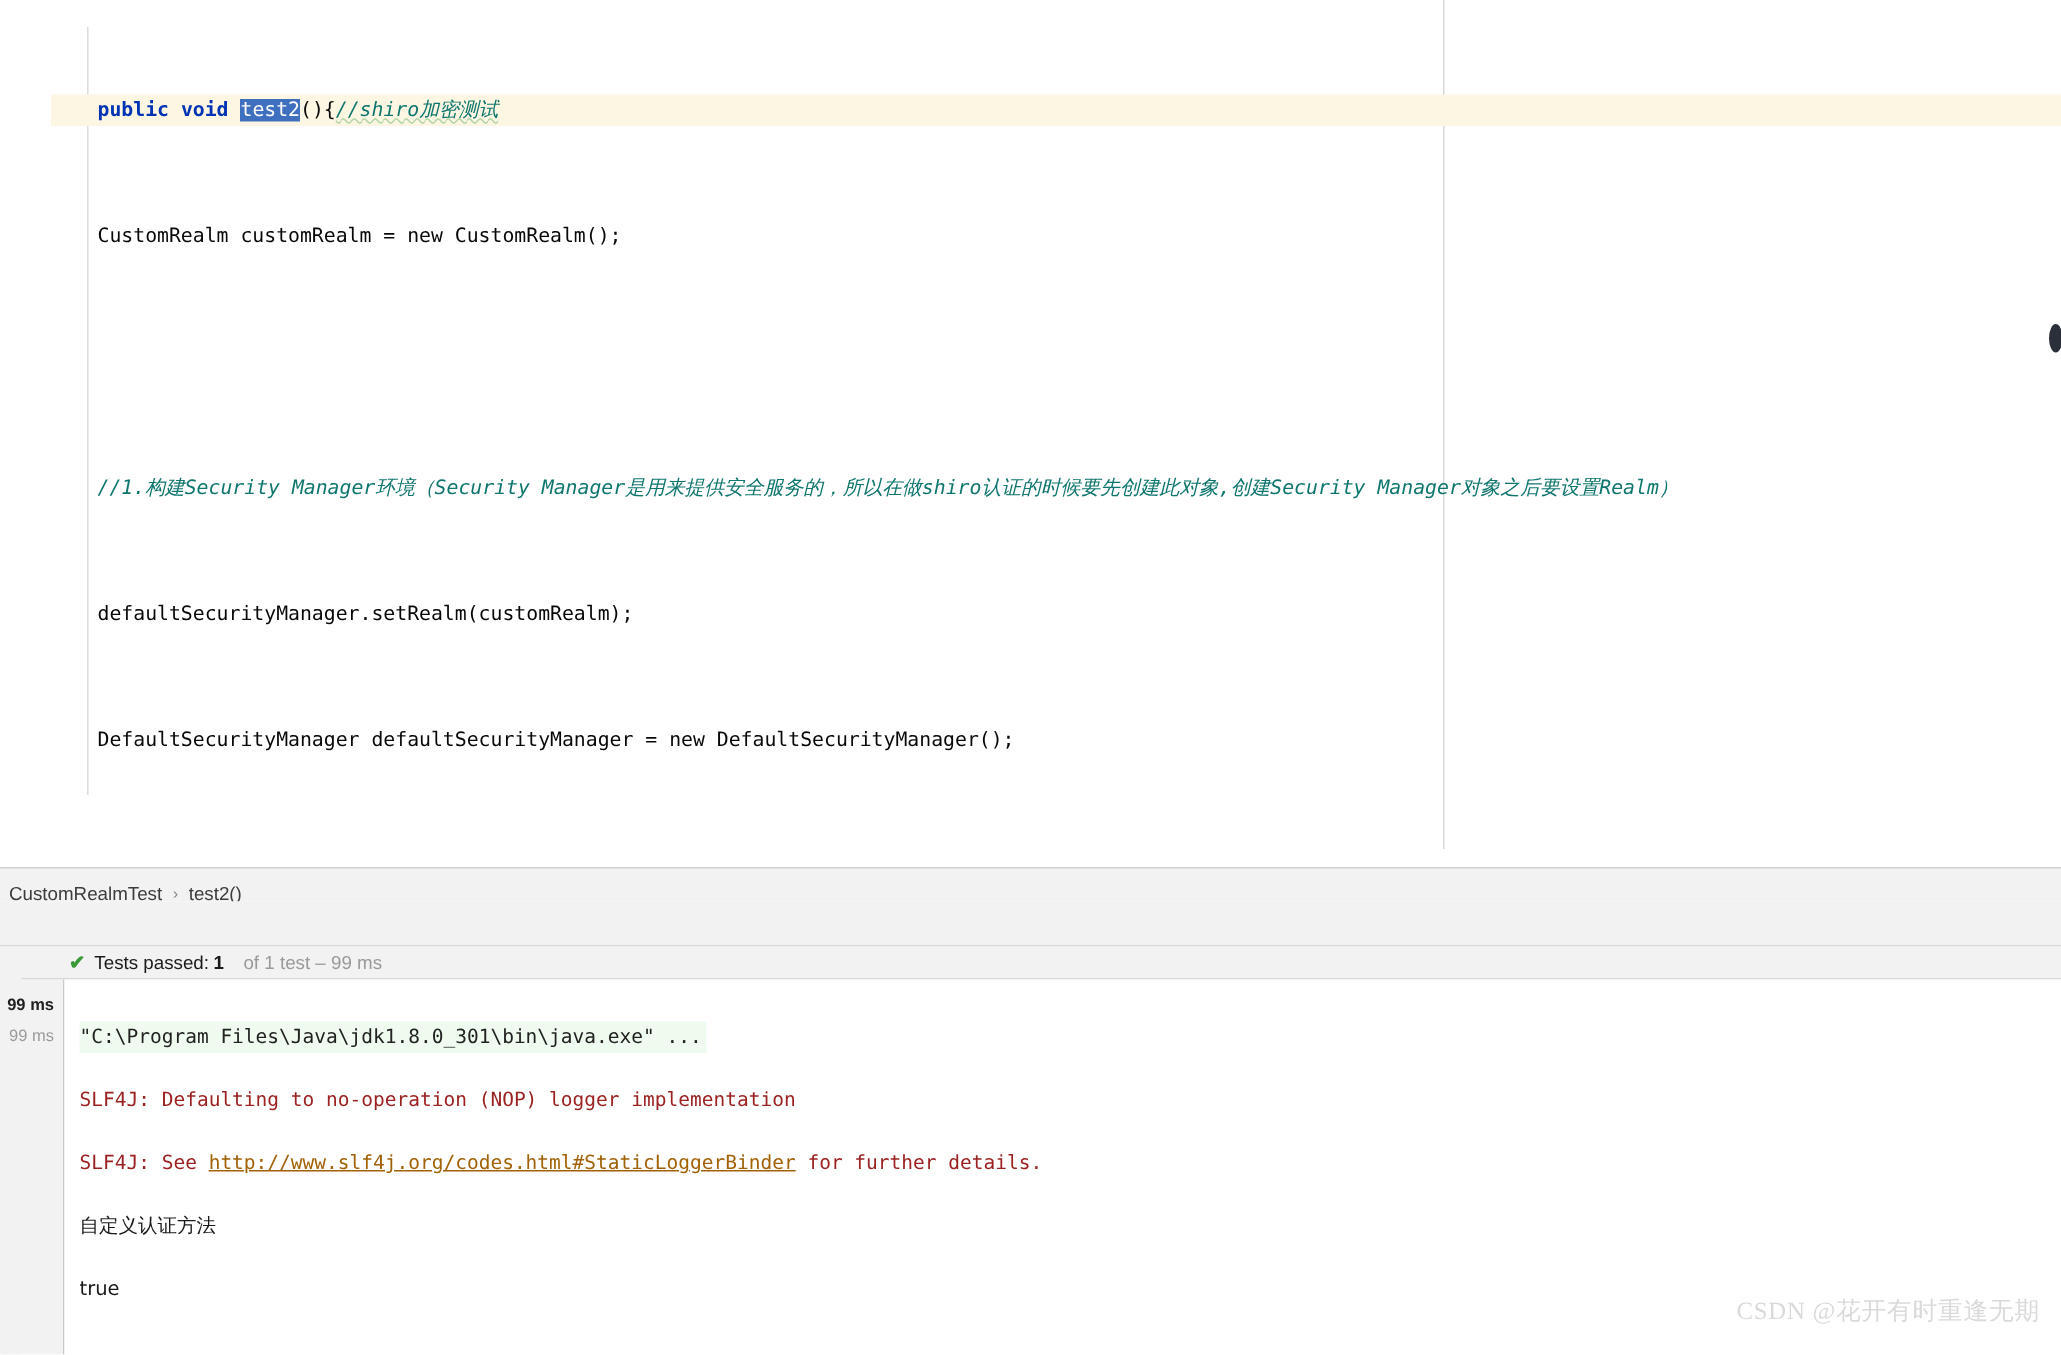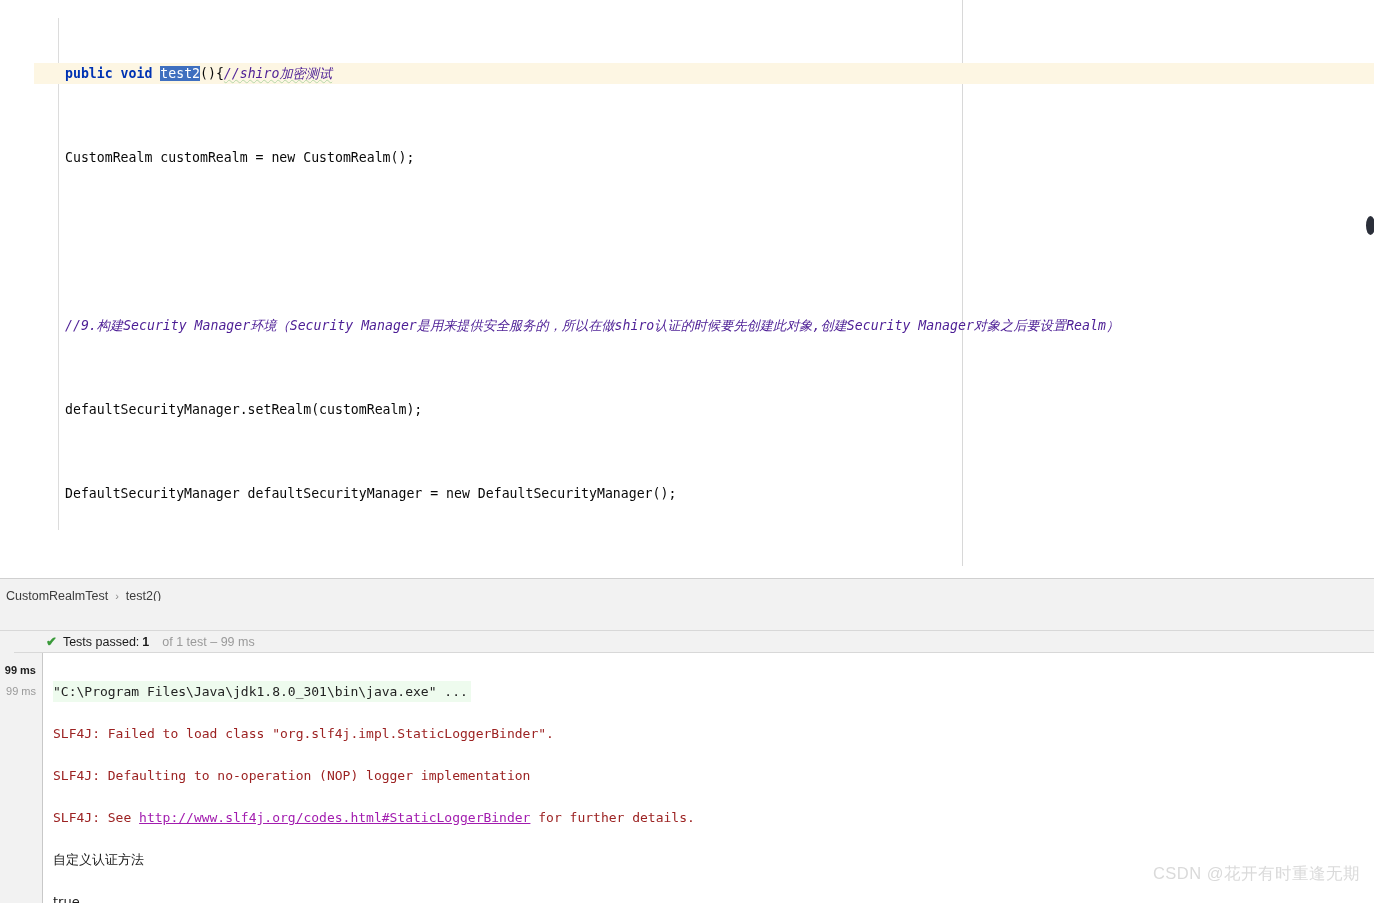"//shiro加密测试" .cmt { color: #4c1d95 -> #0f766e }
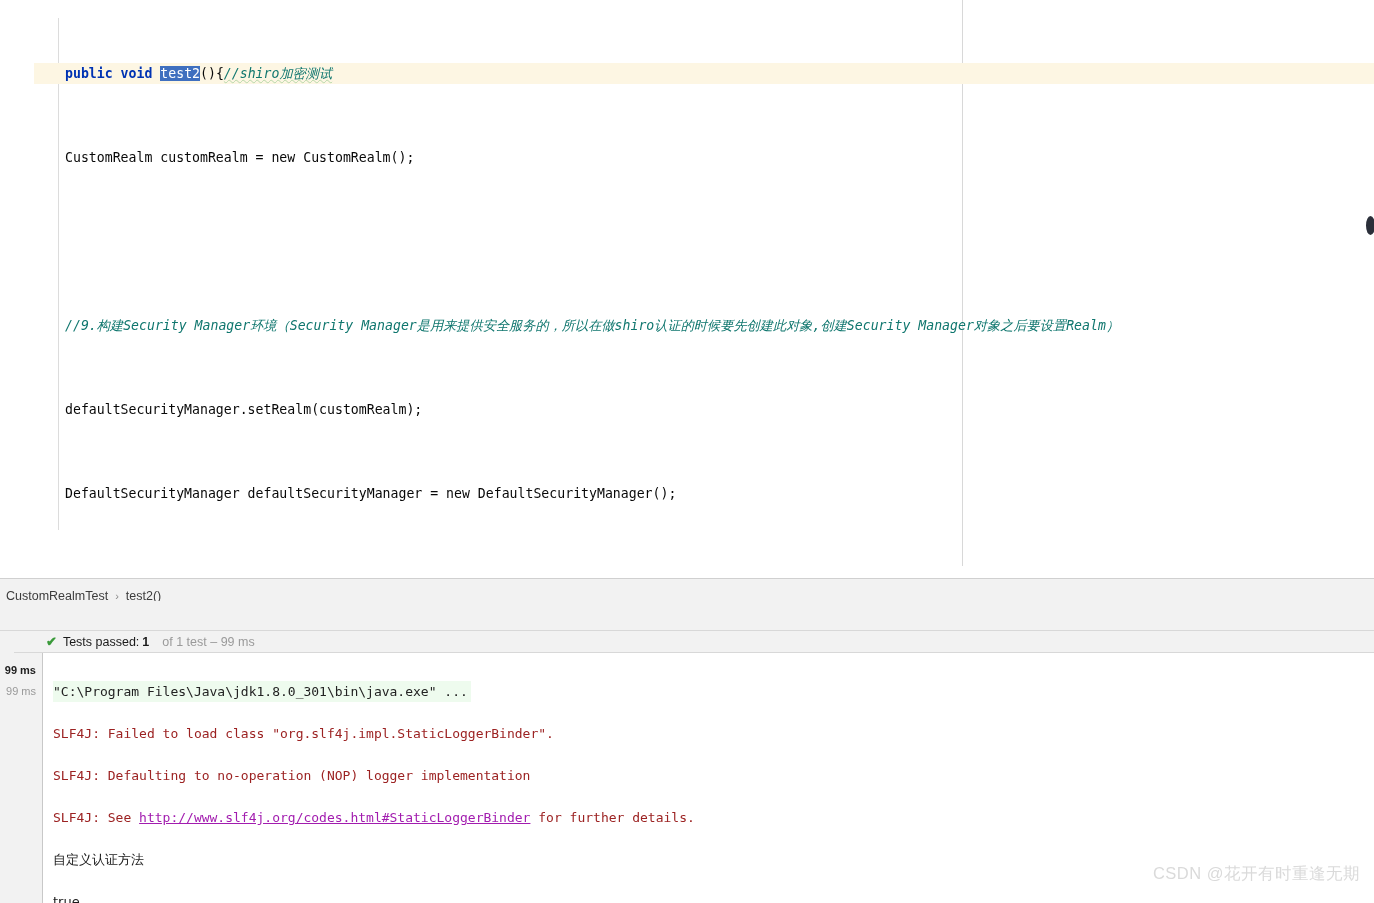"//9.构建Security Manager环境（Security" span.cmt { text: //9 -> //1 }
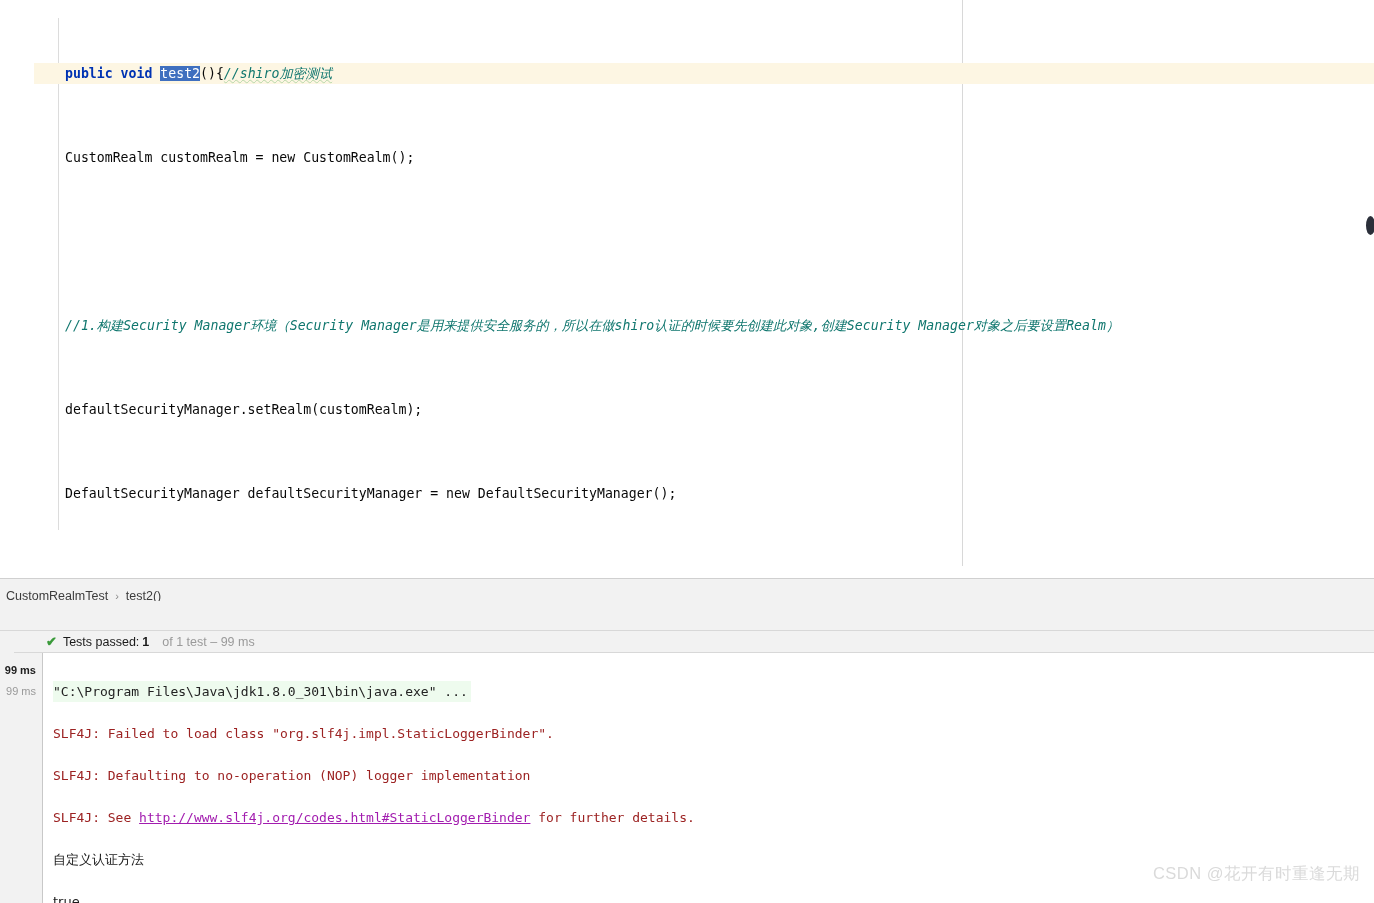"SLF4J: Failed to load class" div.c-err { html: <div>SLF4J: Failed to load class "org.slf4j.impl.StaticLoggerBinder".</div> -> none }
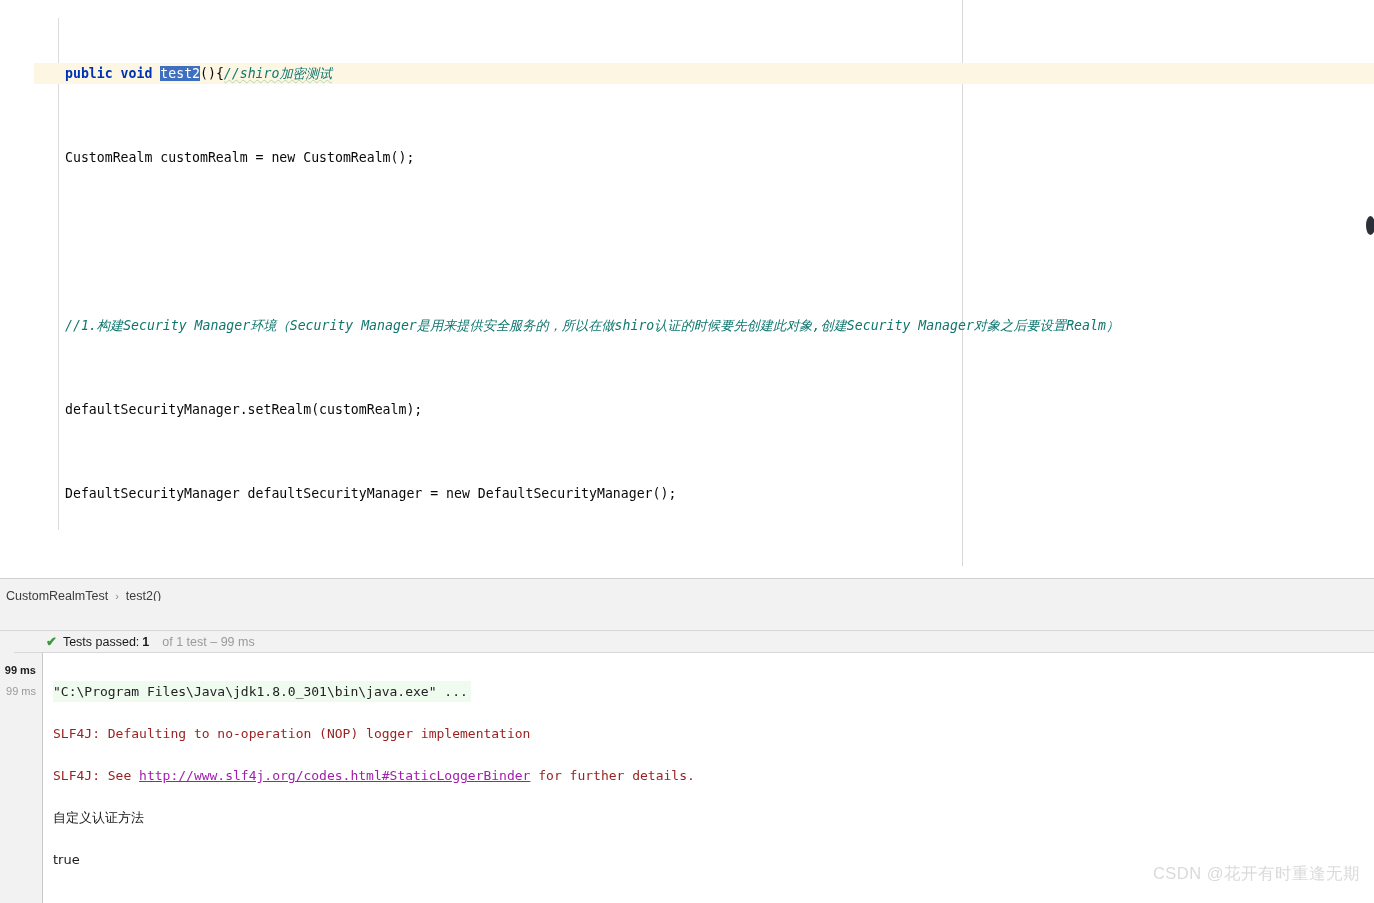"http://www.slf4j.org/codes.html#StaticLo" .c-link { color: #a21caf -> #a16207 }
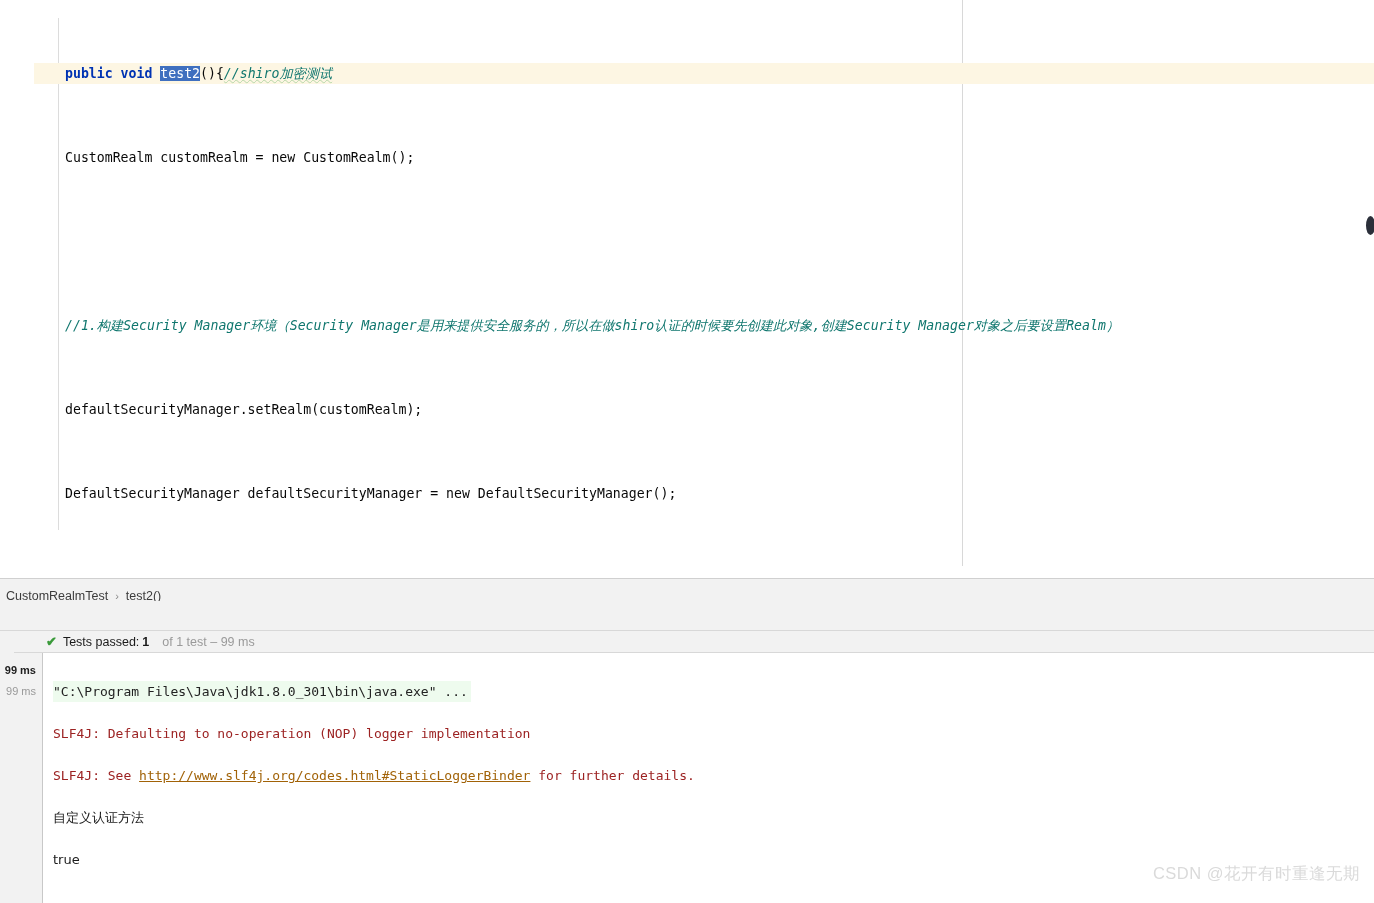"CSDN @花开有时重逢无期" .watermark { font-family: Liberation Sans, sans-serif -> Liberation Serif, serif }
